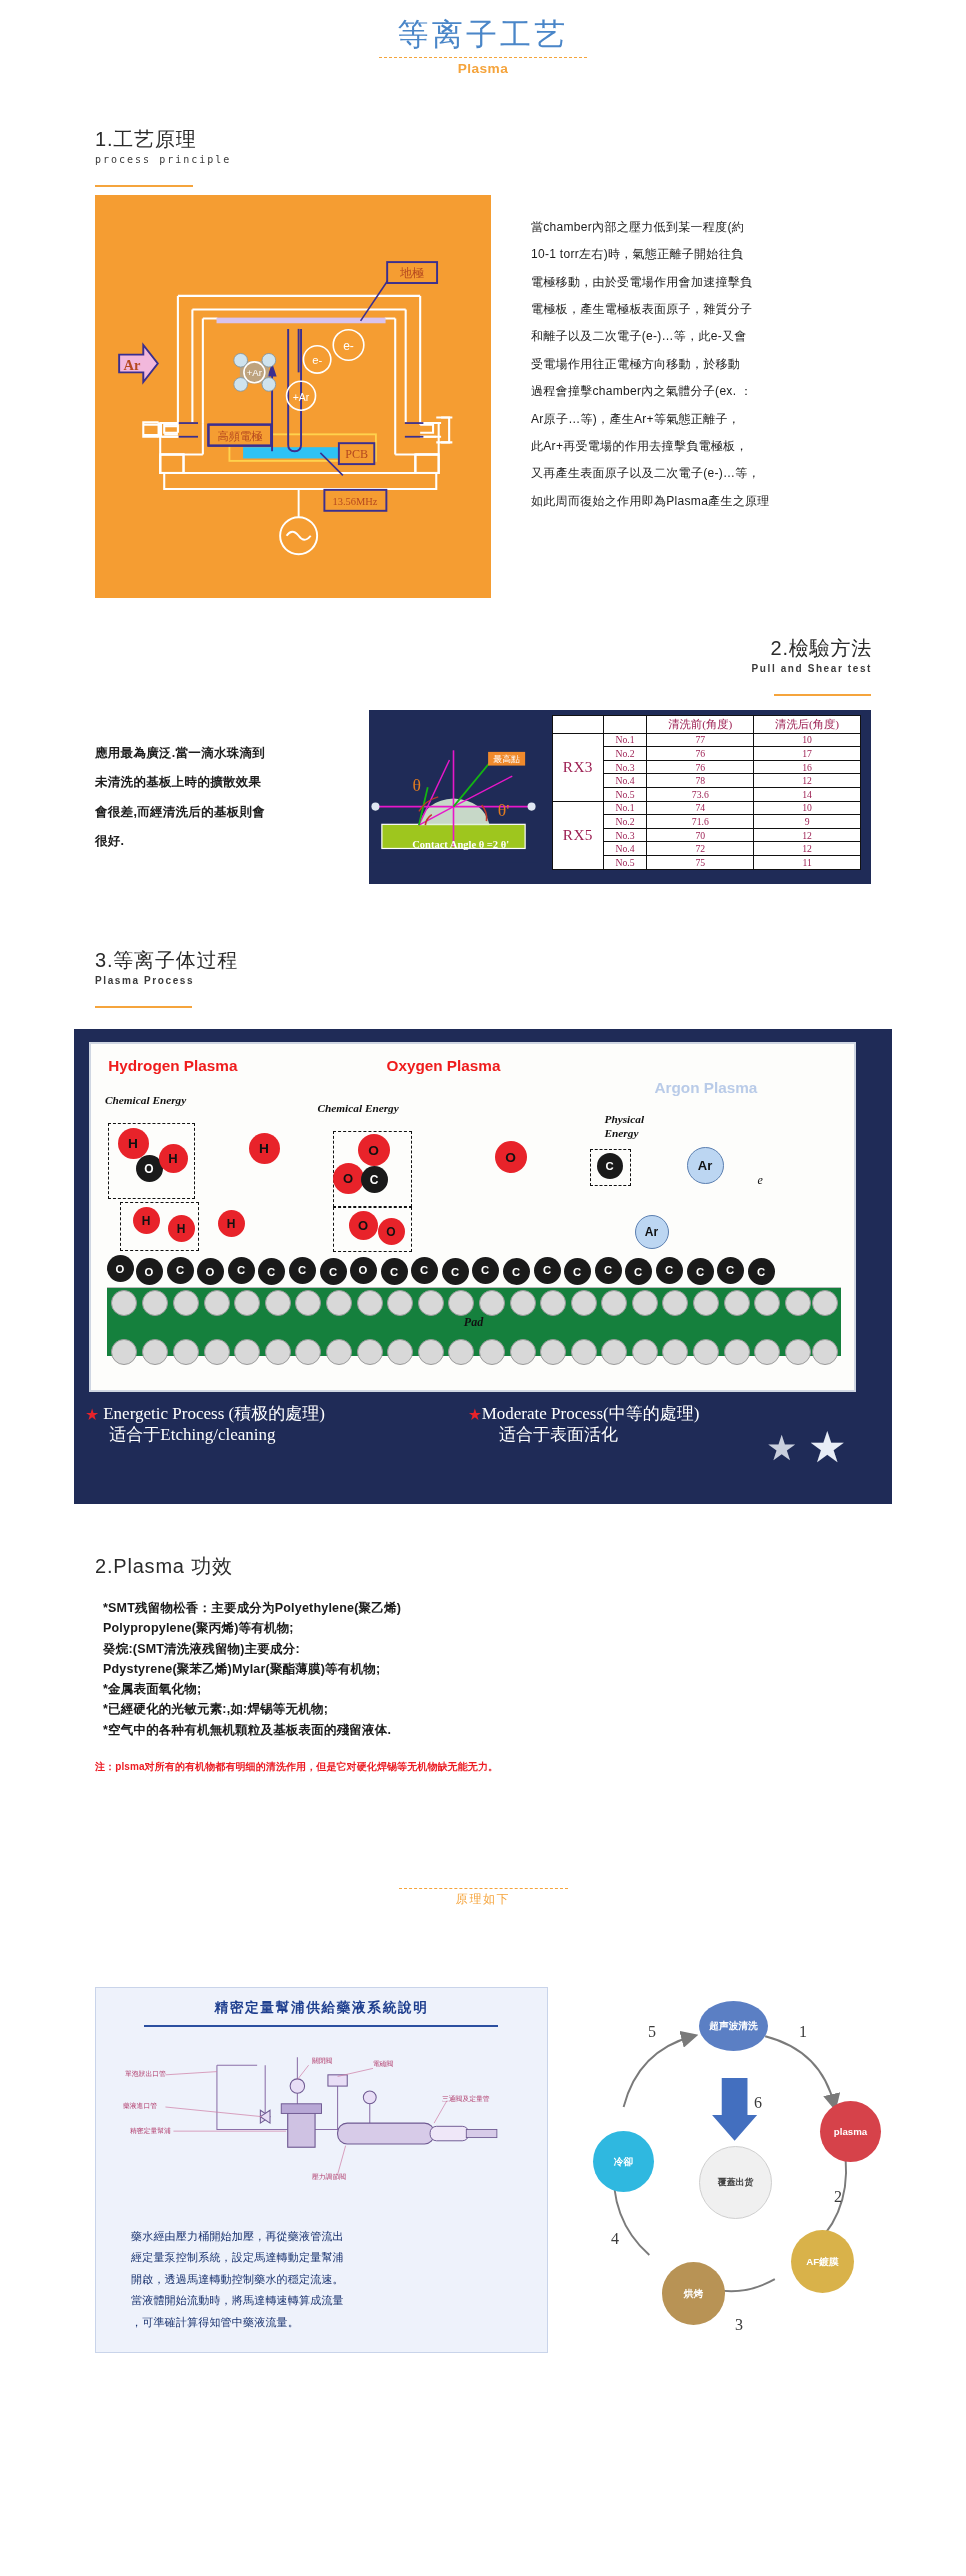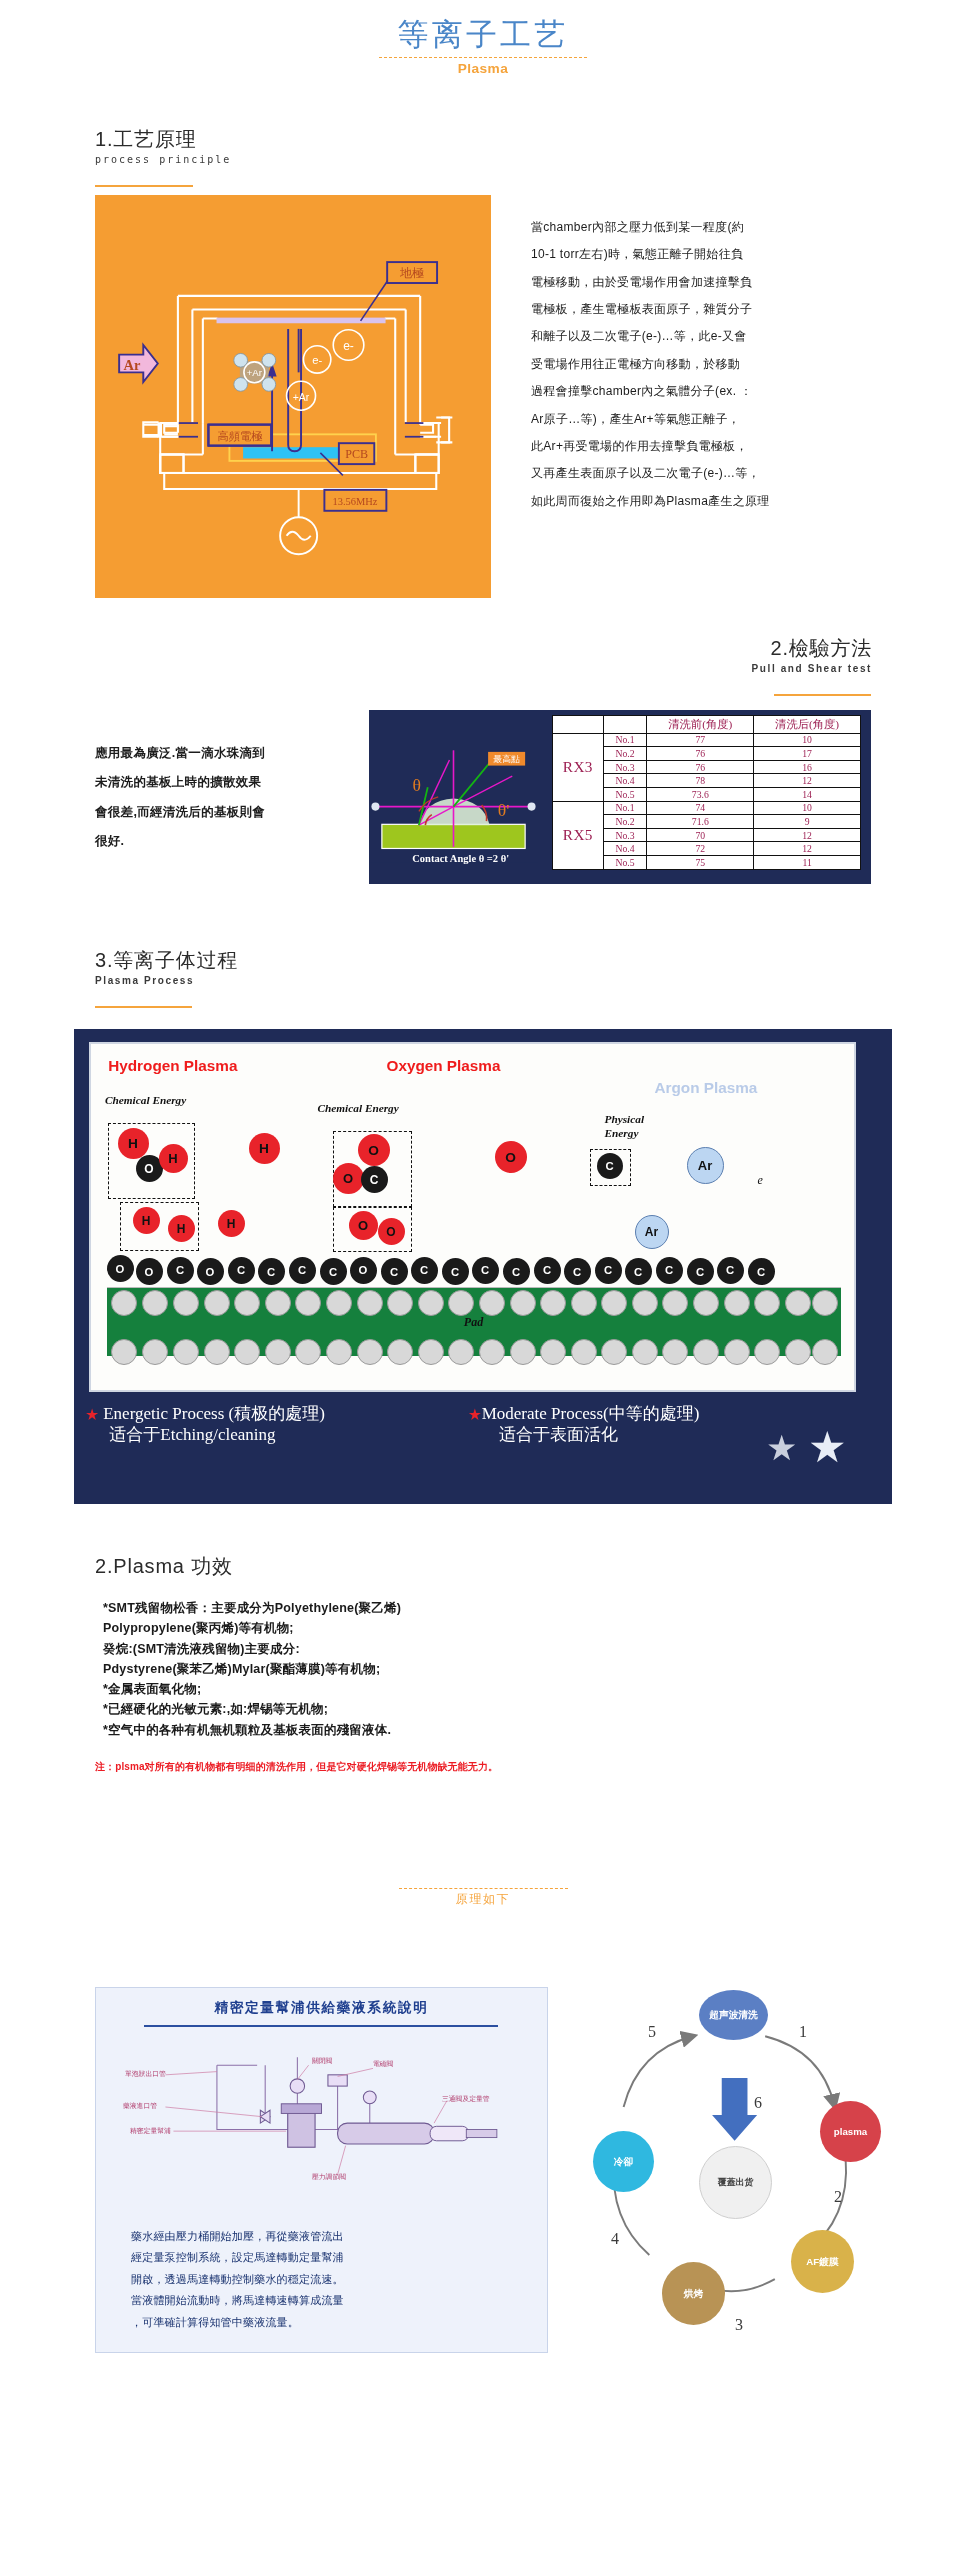"Contact Angle θ =2 θ'" div { top: 143px -> 129px }
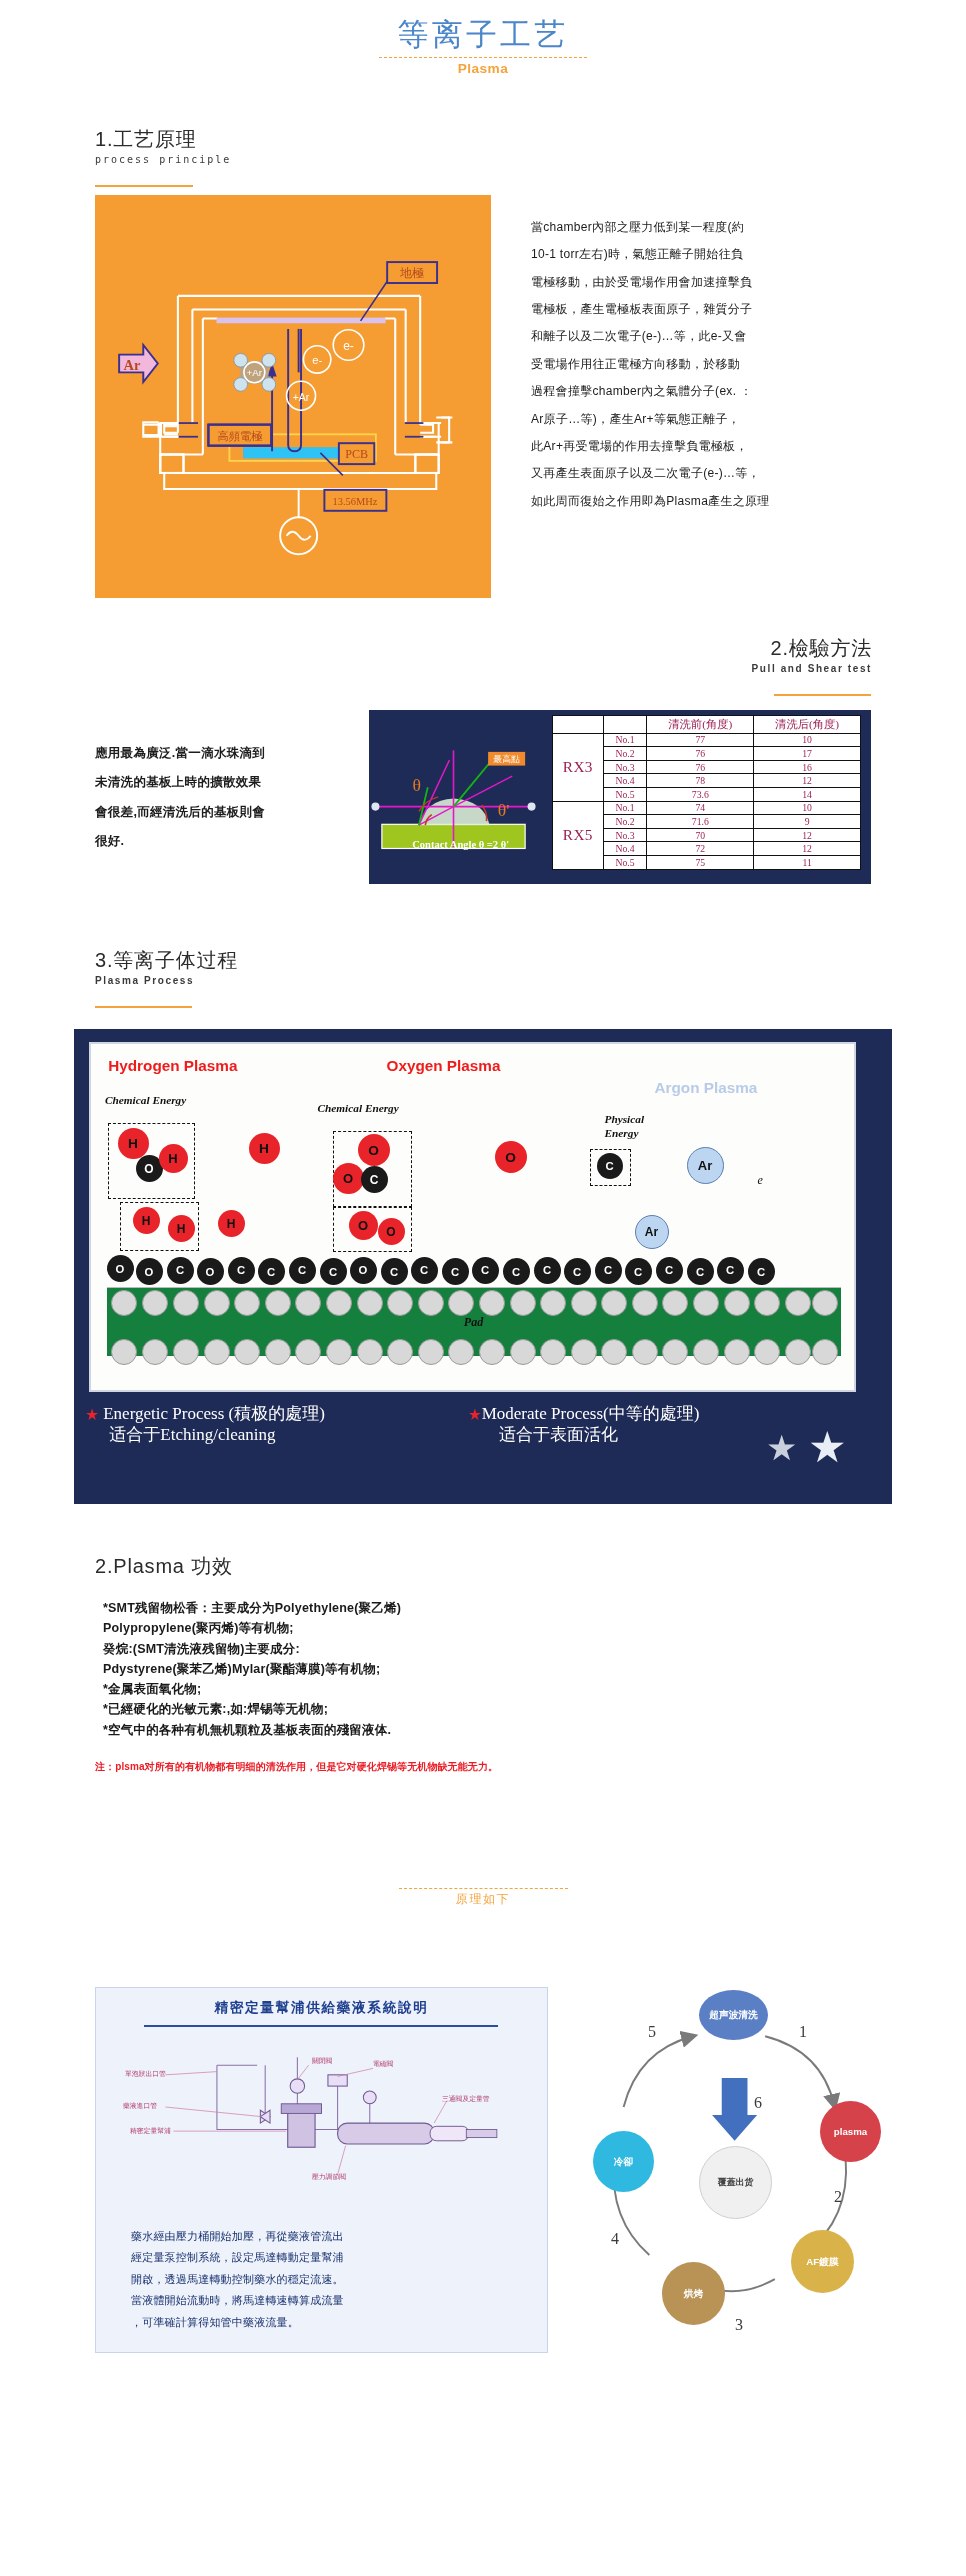"超声波清洗" div.cyc-node { top: 2px -> 13px }
